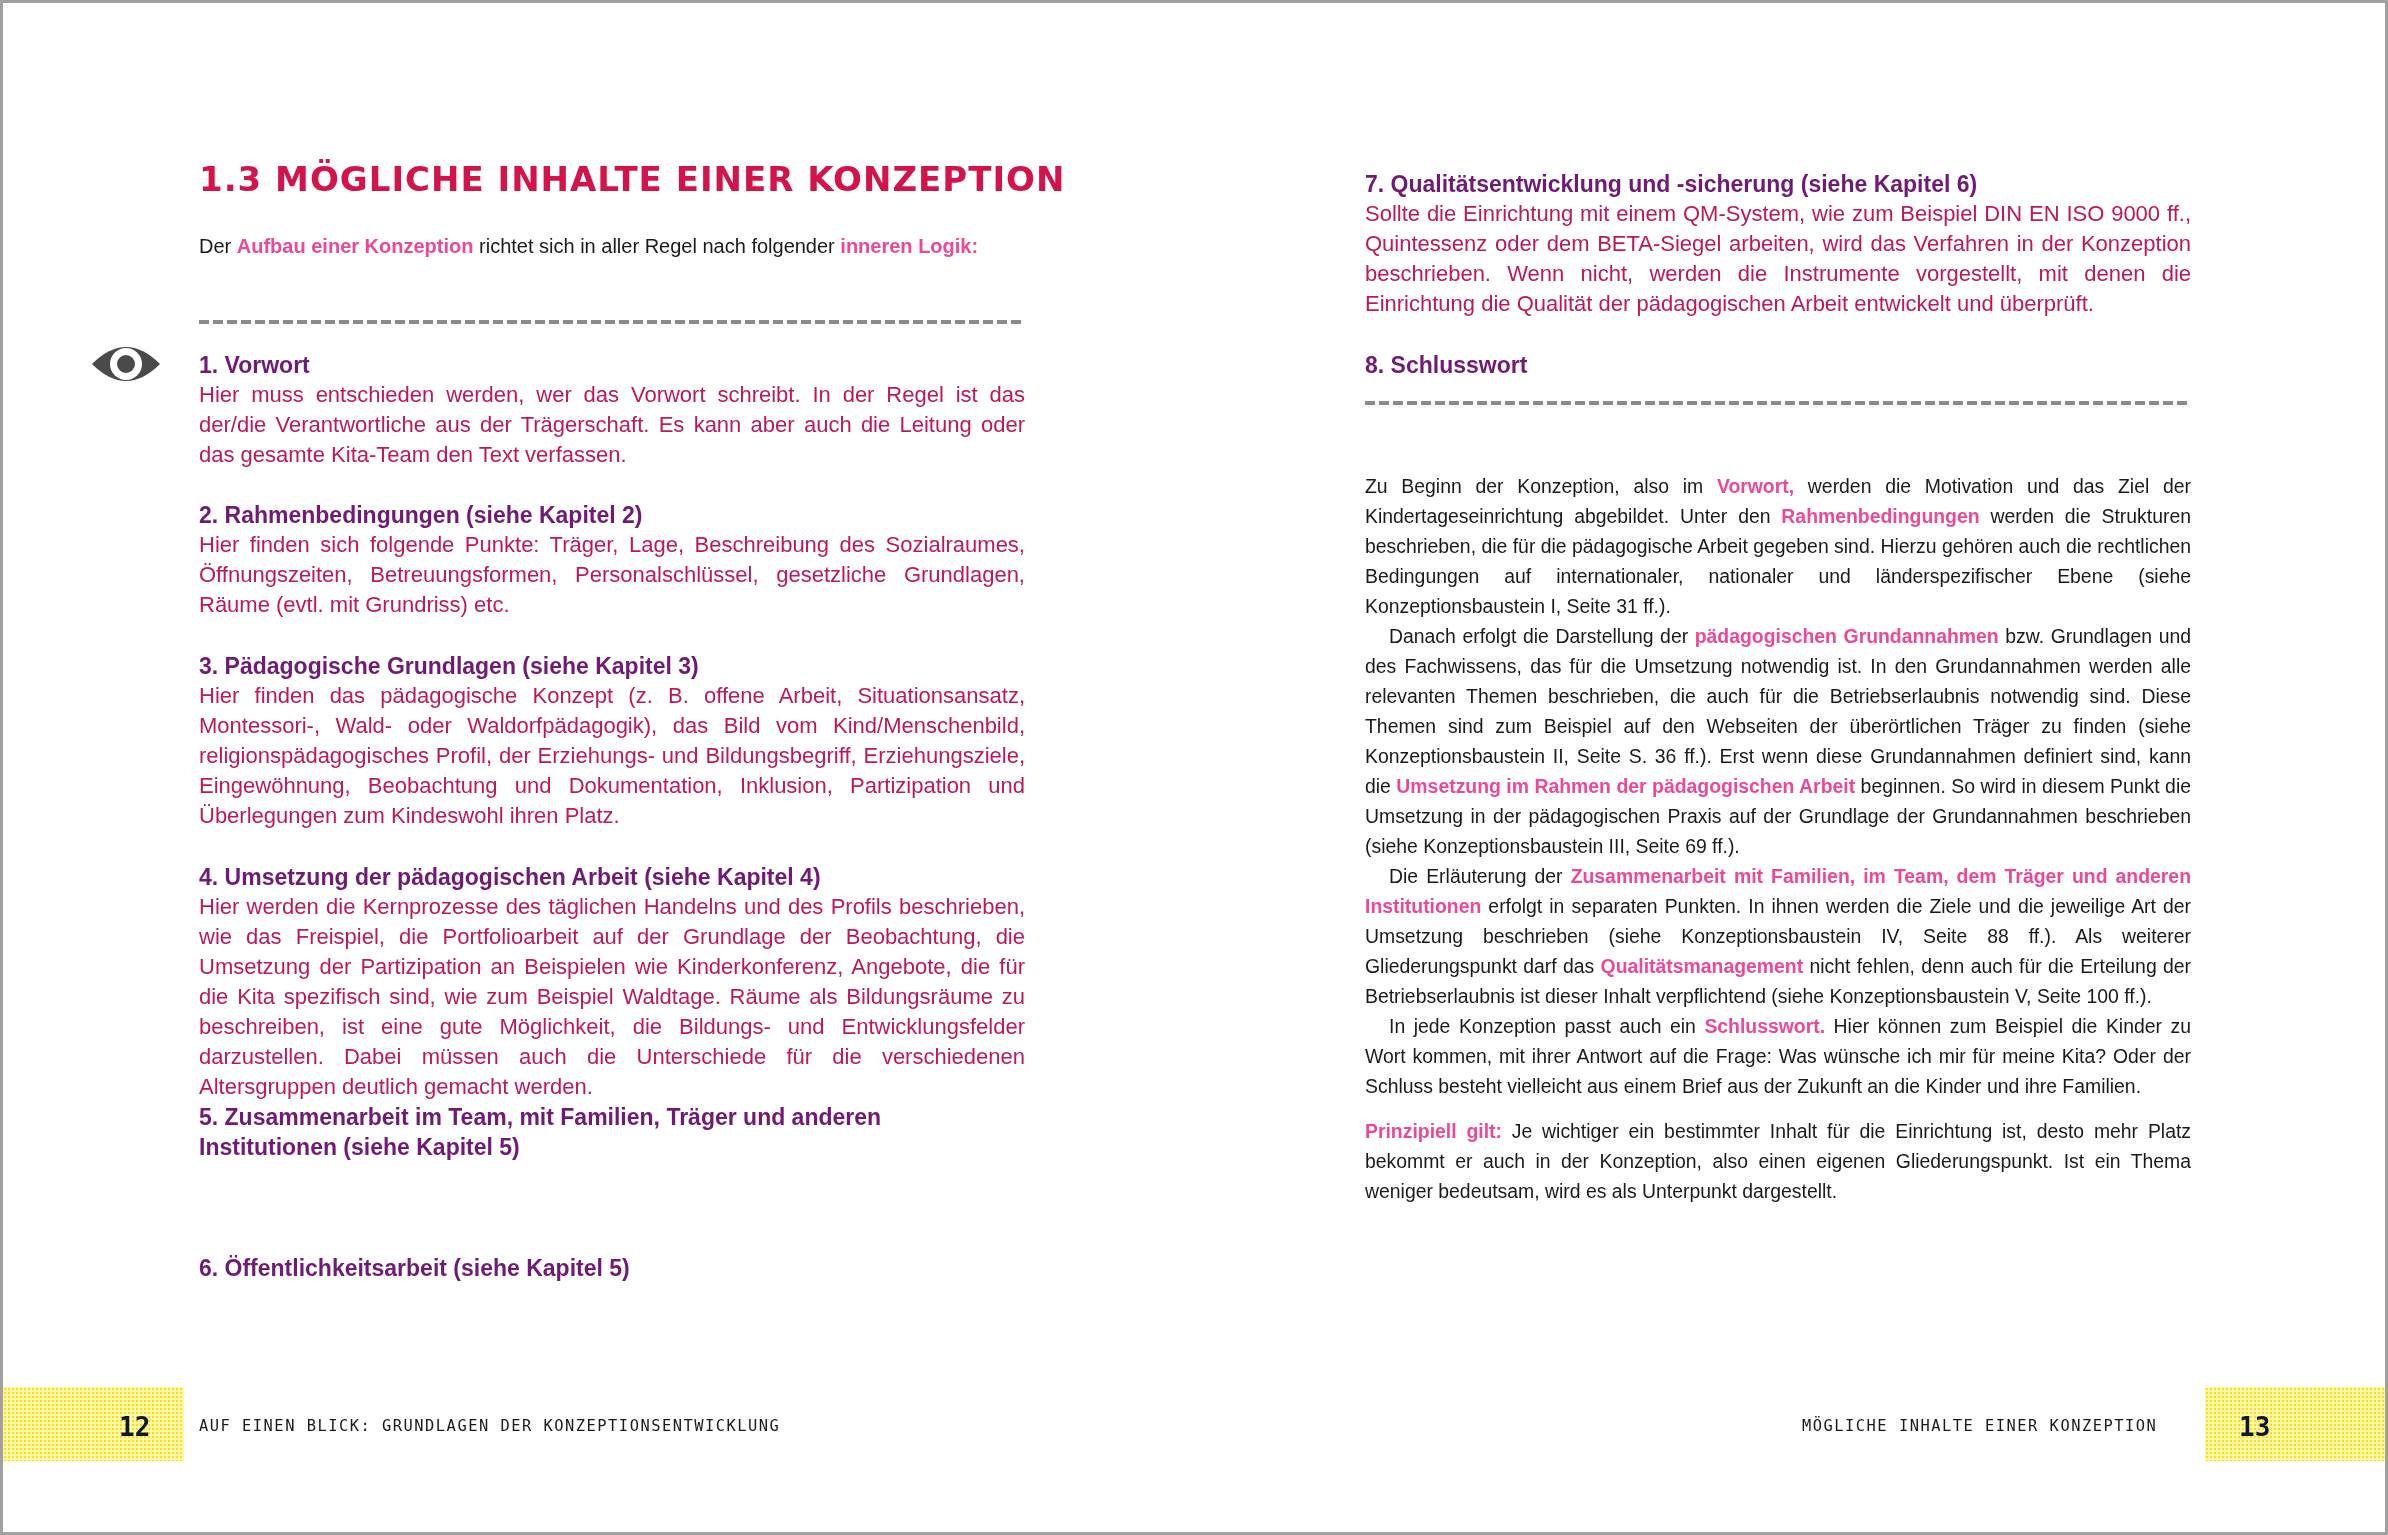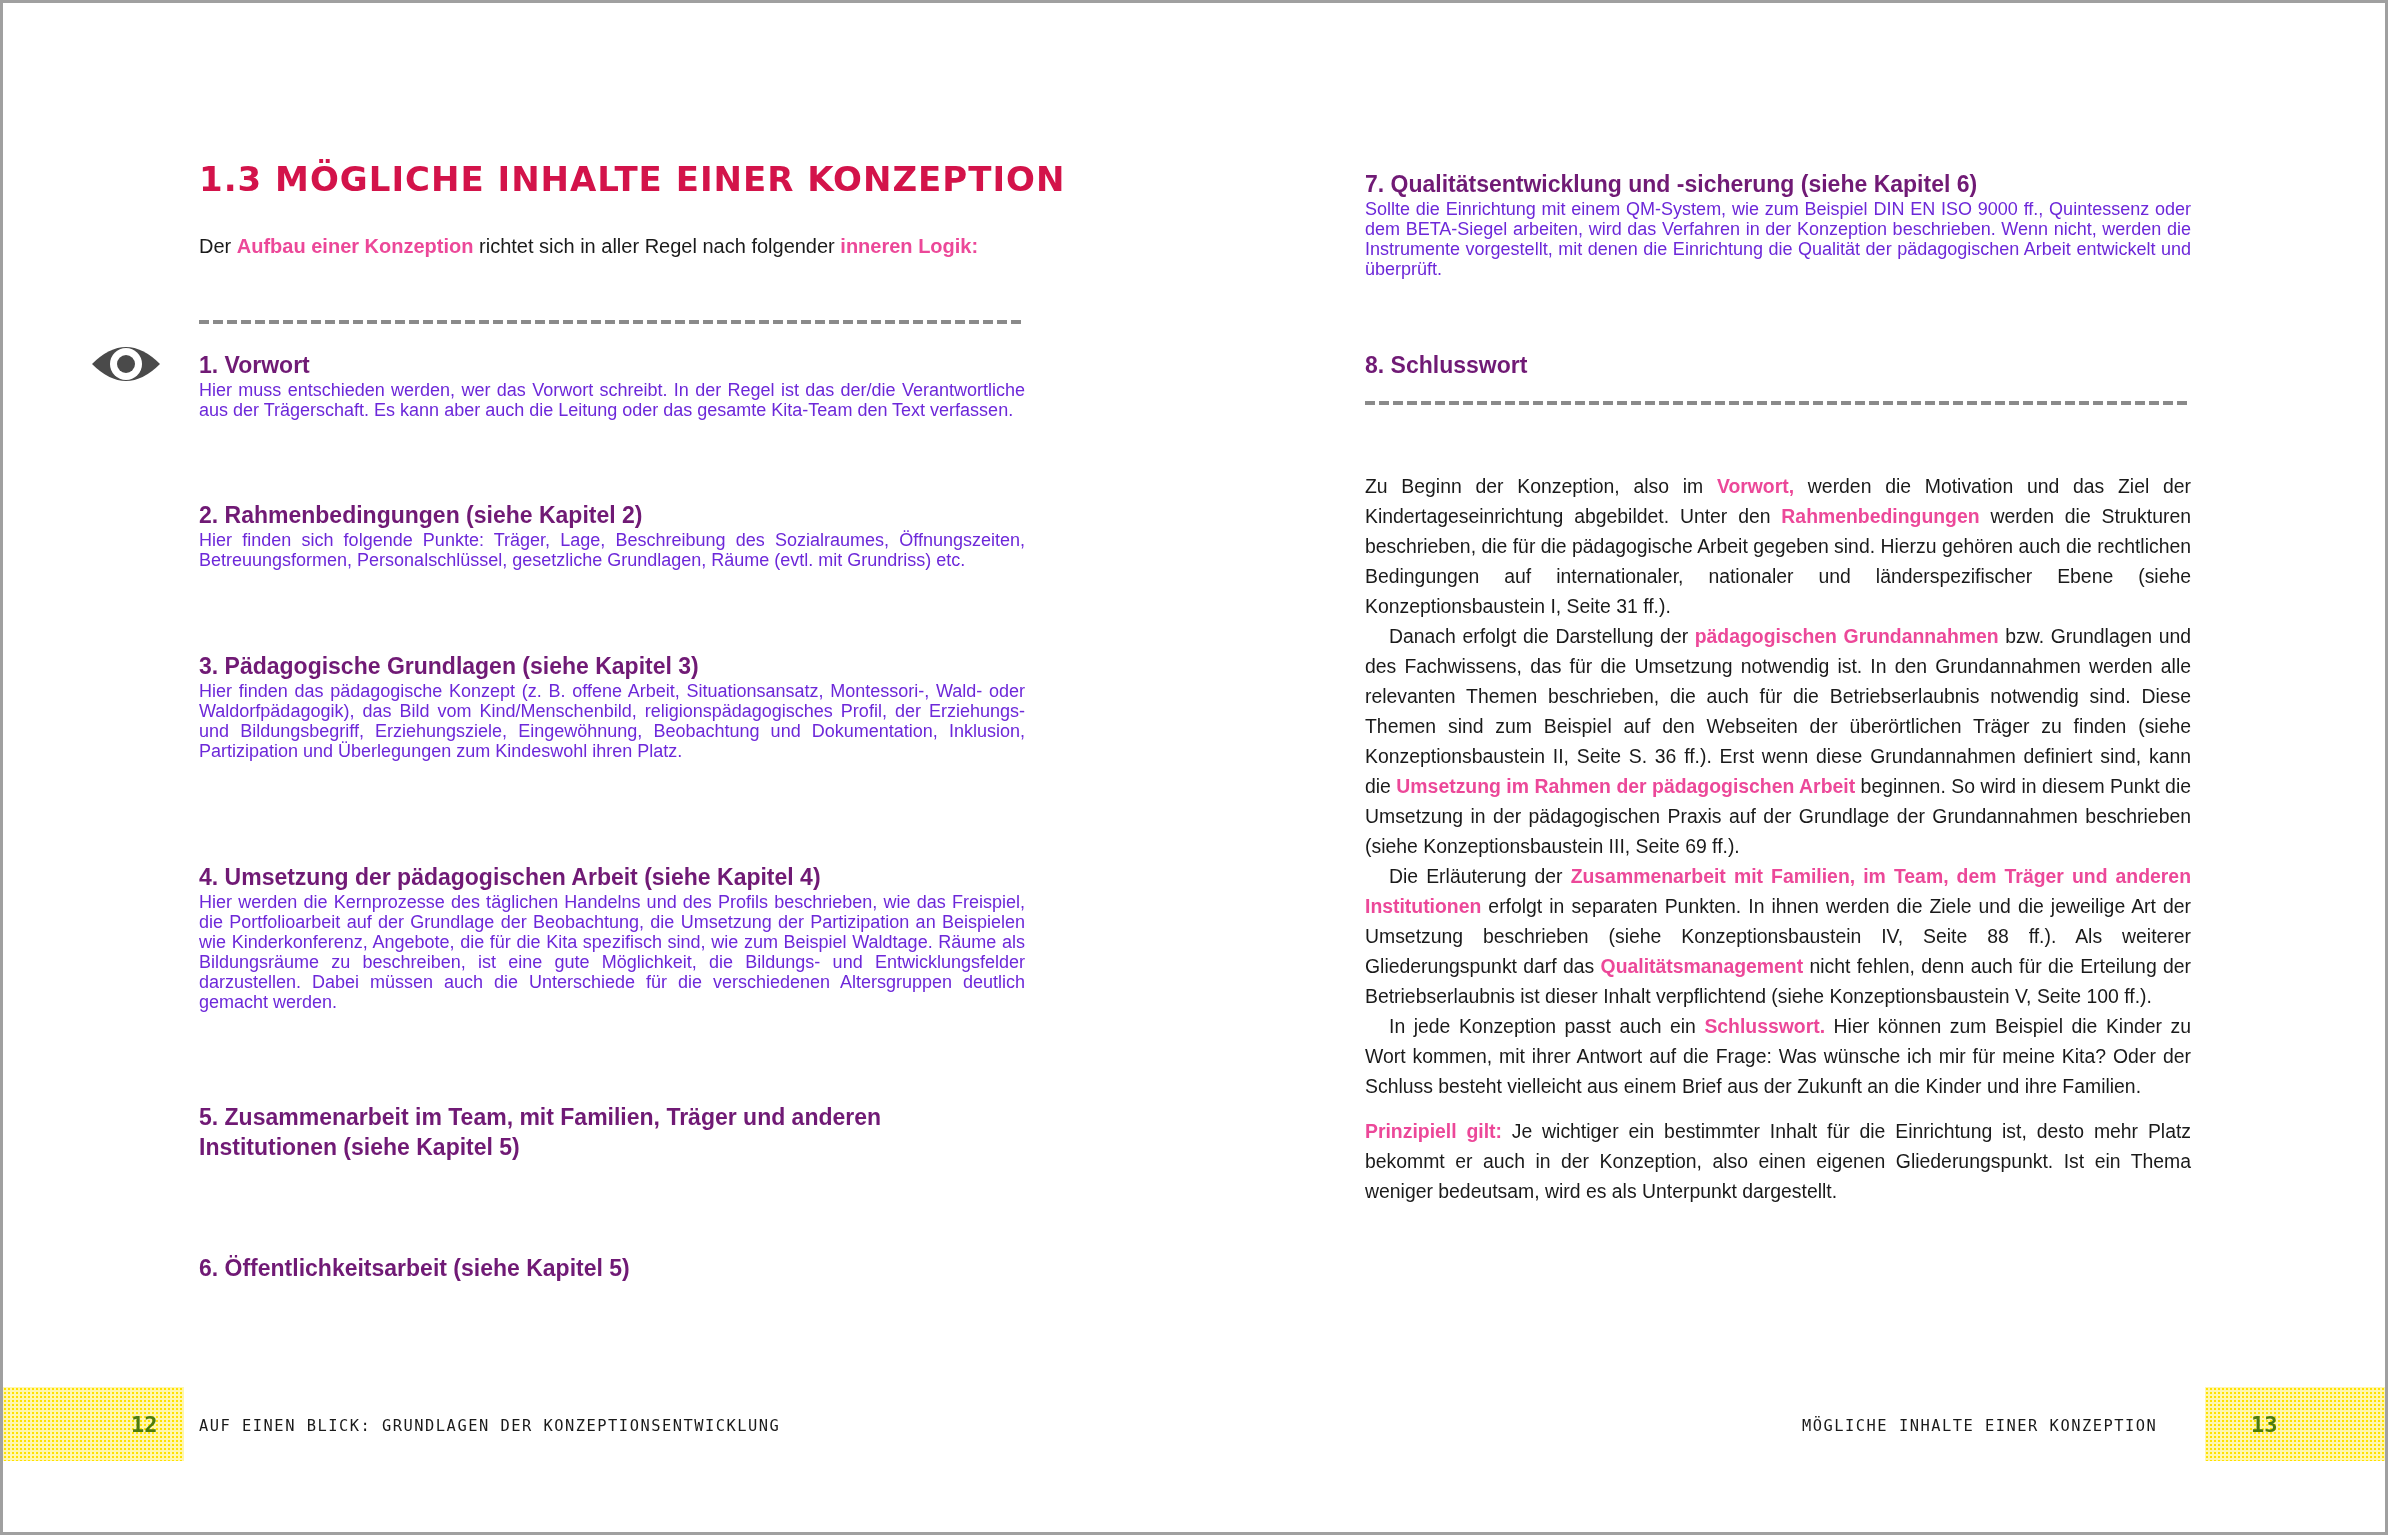"Sollte die Einrichtung mit einem" .section p { color: #6d28d9 -> #be185d; font-size: 18px -> 22px; line-height: 20px -> 30px }
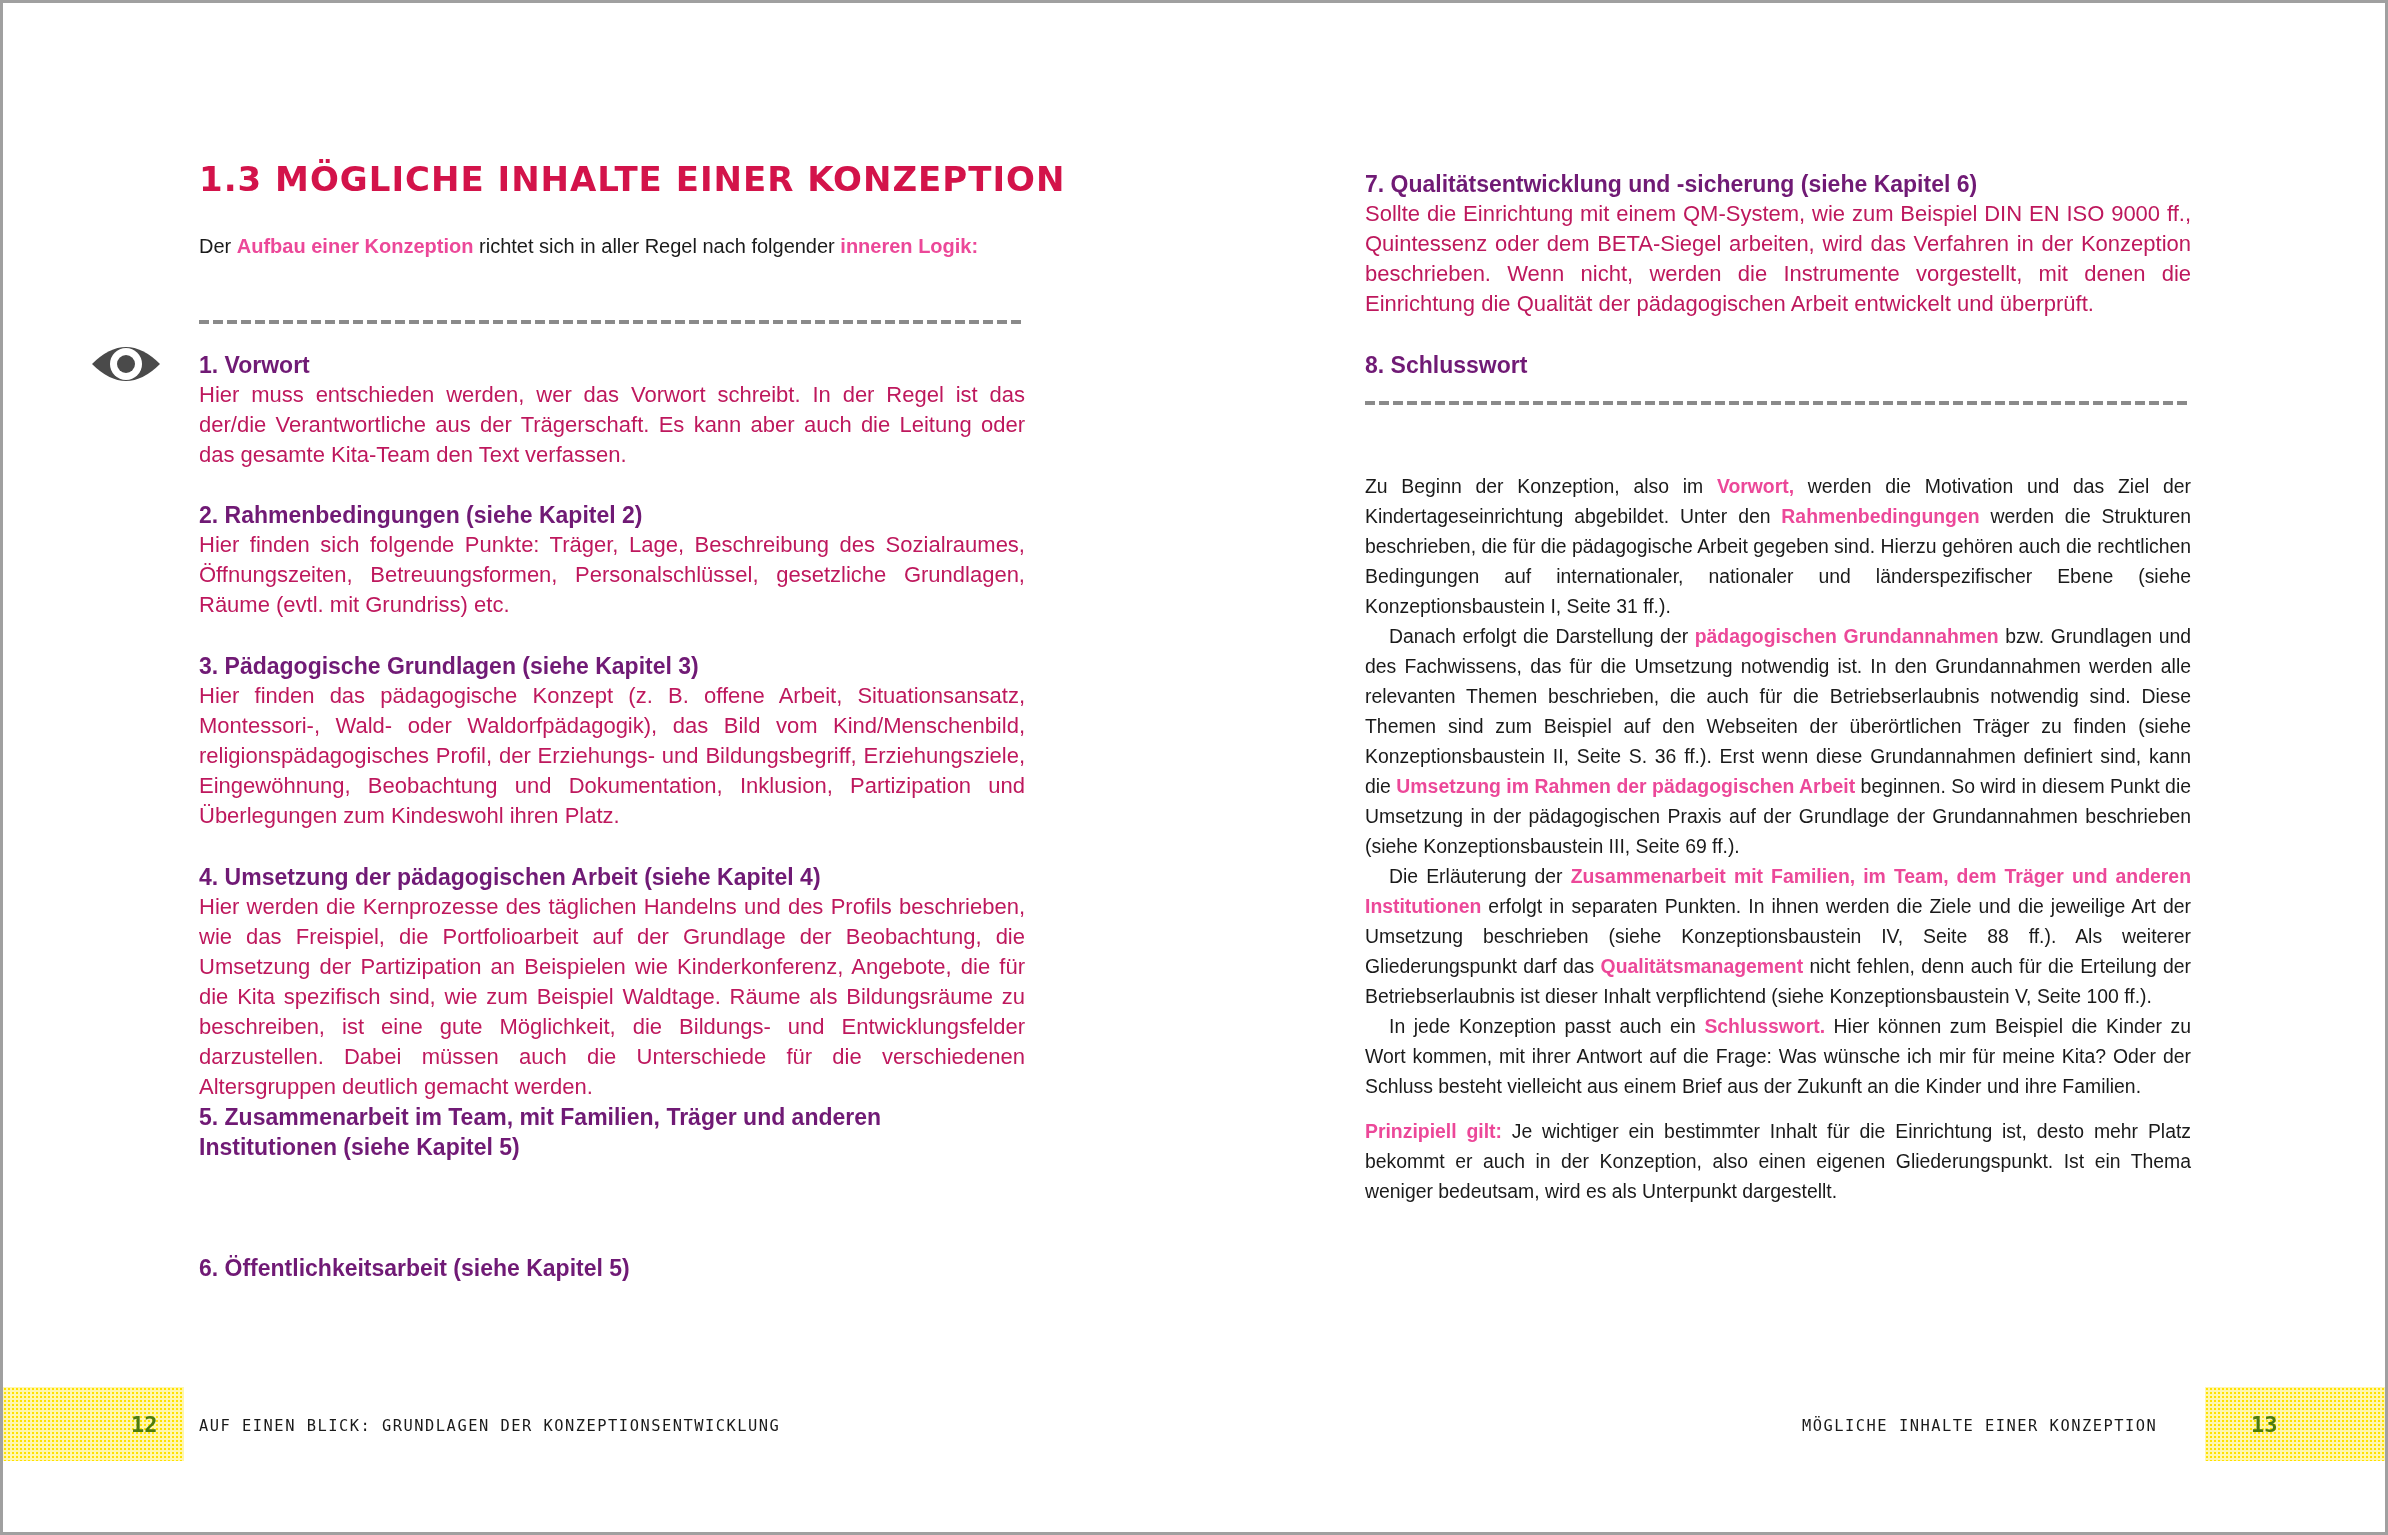"12" .pgnum { color: #4d7c0f -> #0f172a; font-size: 22px -> 26px; margin-left: 12px -> none }
